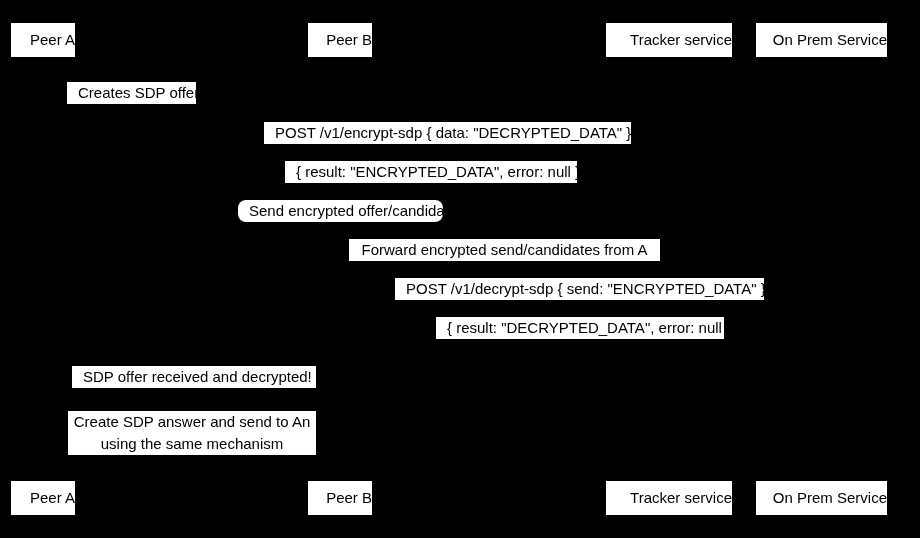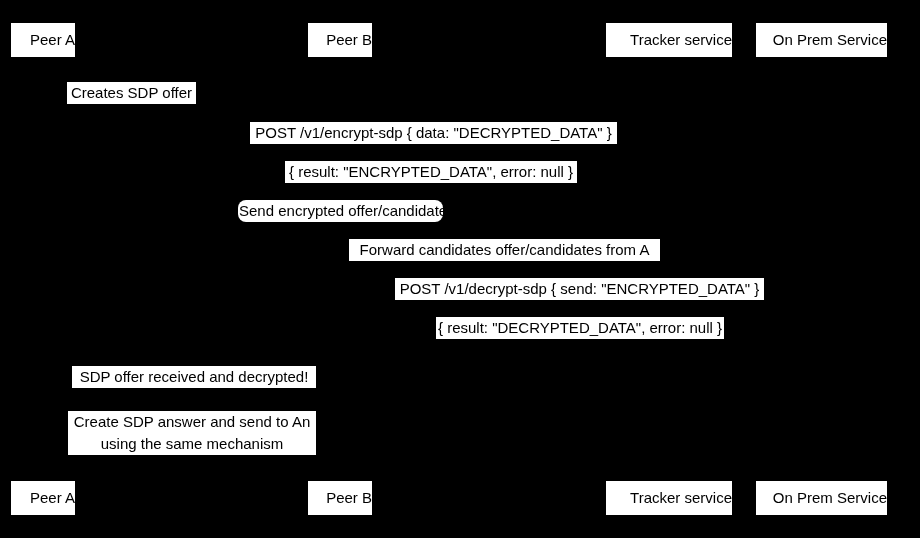"Creates SDP offer" .label { padding: 0 1px -> 0 11px }
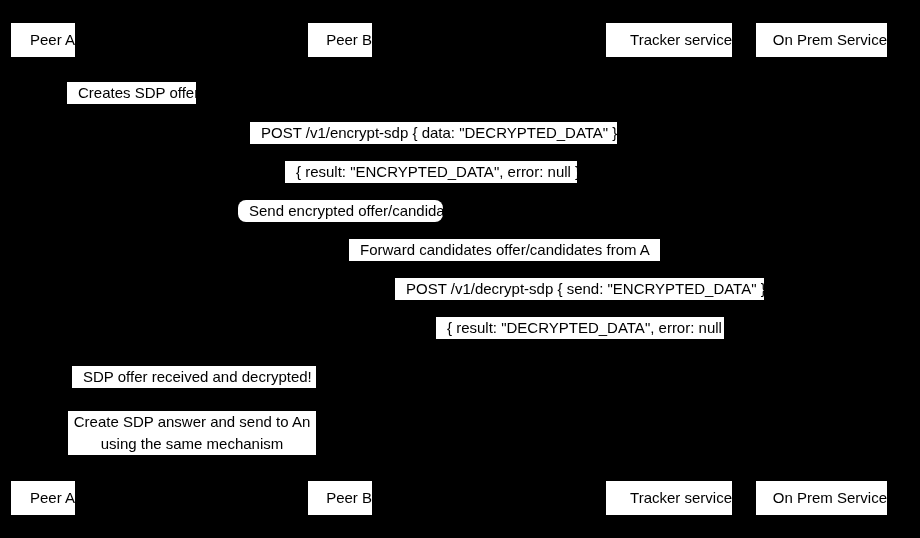"POST /v1/encrypt-sdp { data:" div.label { left: 250px -> 264px }
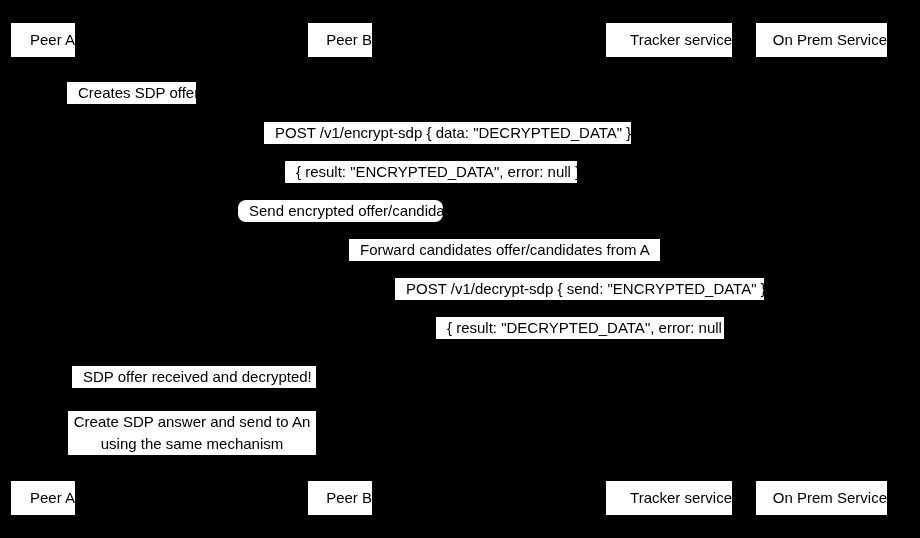"Forward candidates offer/candidates from" div.label { text: candidates offer/candidates -> encrypted send/candidates }
